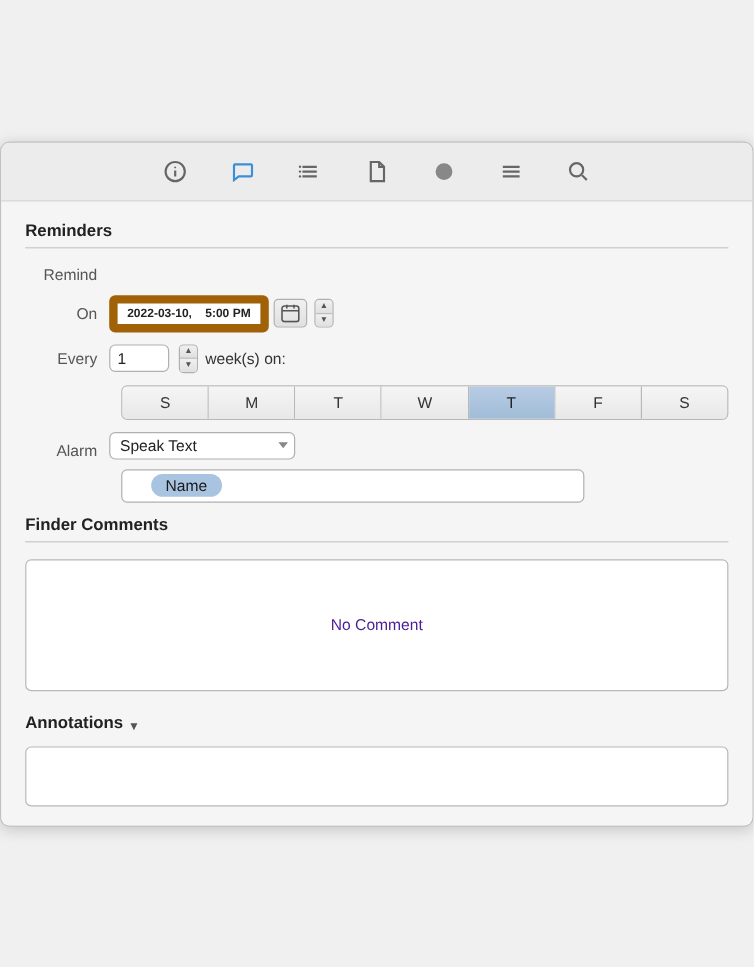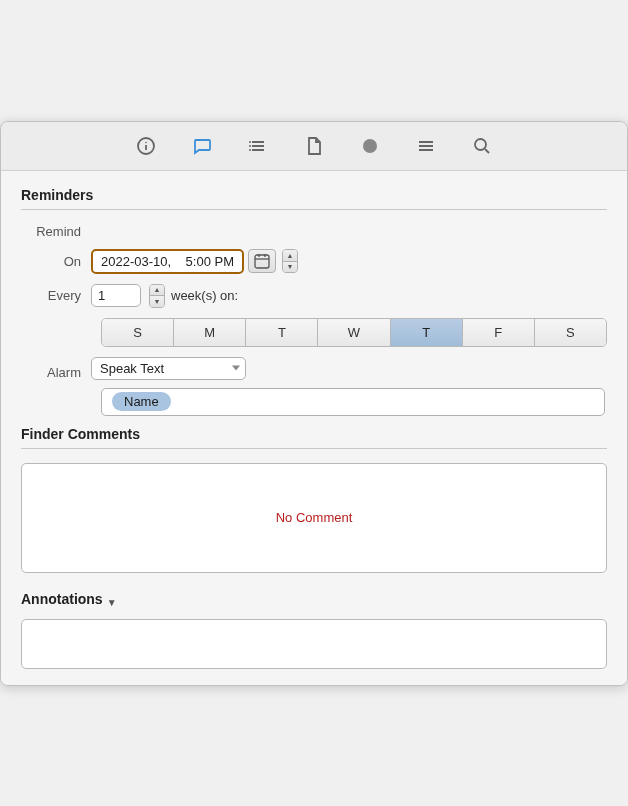"2022-03-10, 5:00 PM" .datetime-text { border: 2px solid #a16207 -> 7px solid #a16207; font-size: 13px -> 10px; font-weight: none -> bold }
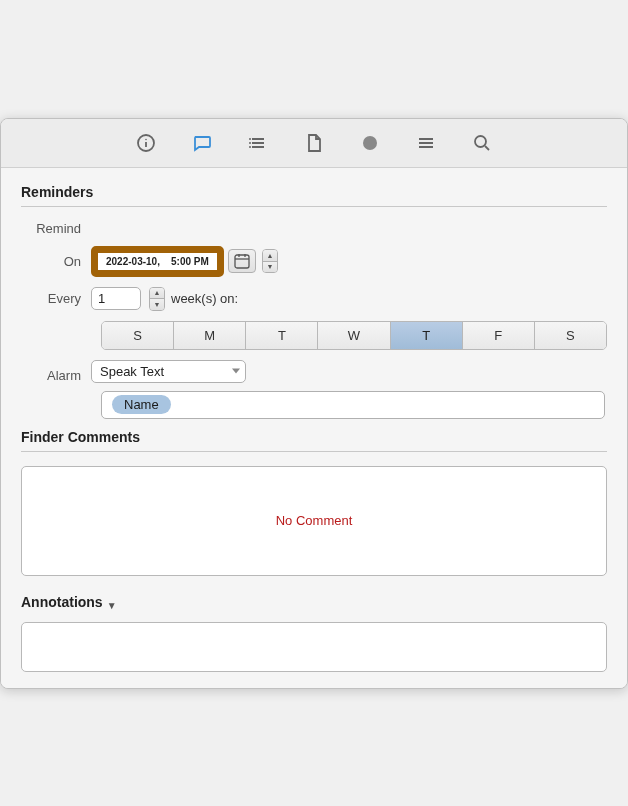"Name" .name-field-container { padding: 3px 10px -> 3px 24px; width: 504px -> 386px }
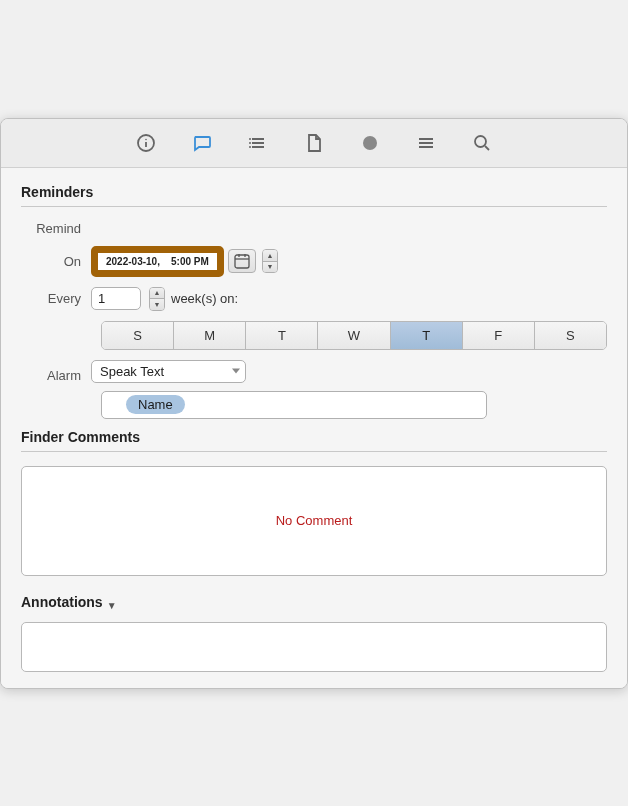"No Comment" .comments-box { color: #b91c1c -> #4c1d95 }
